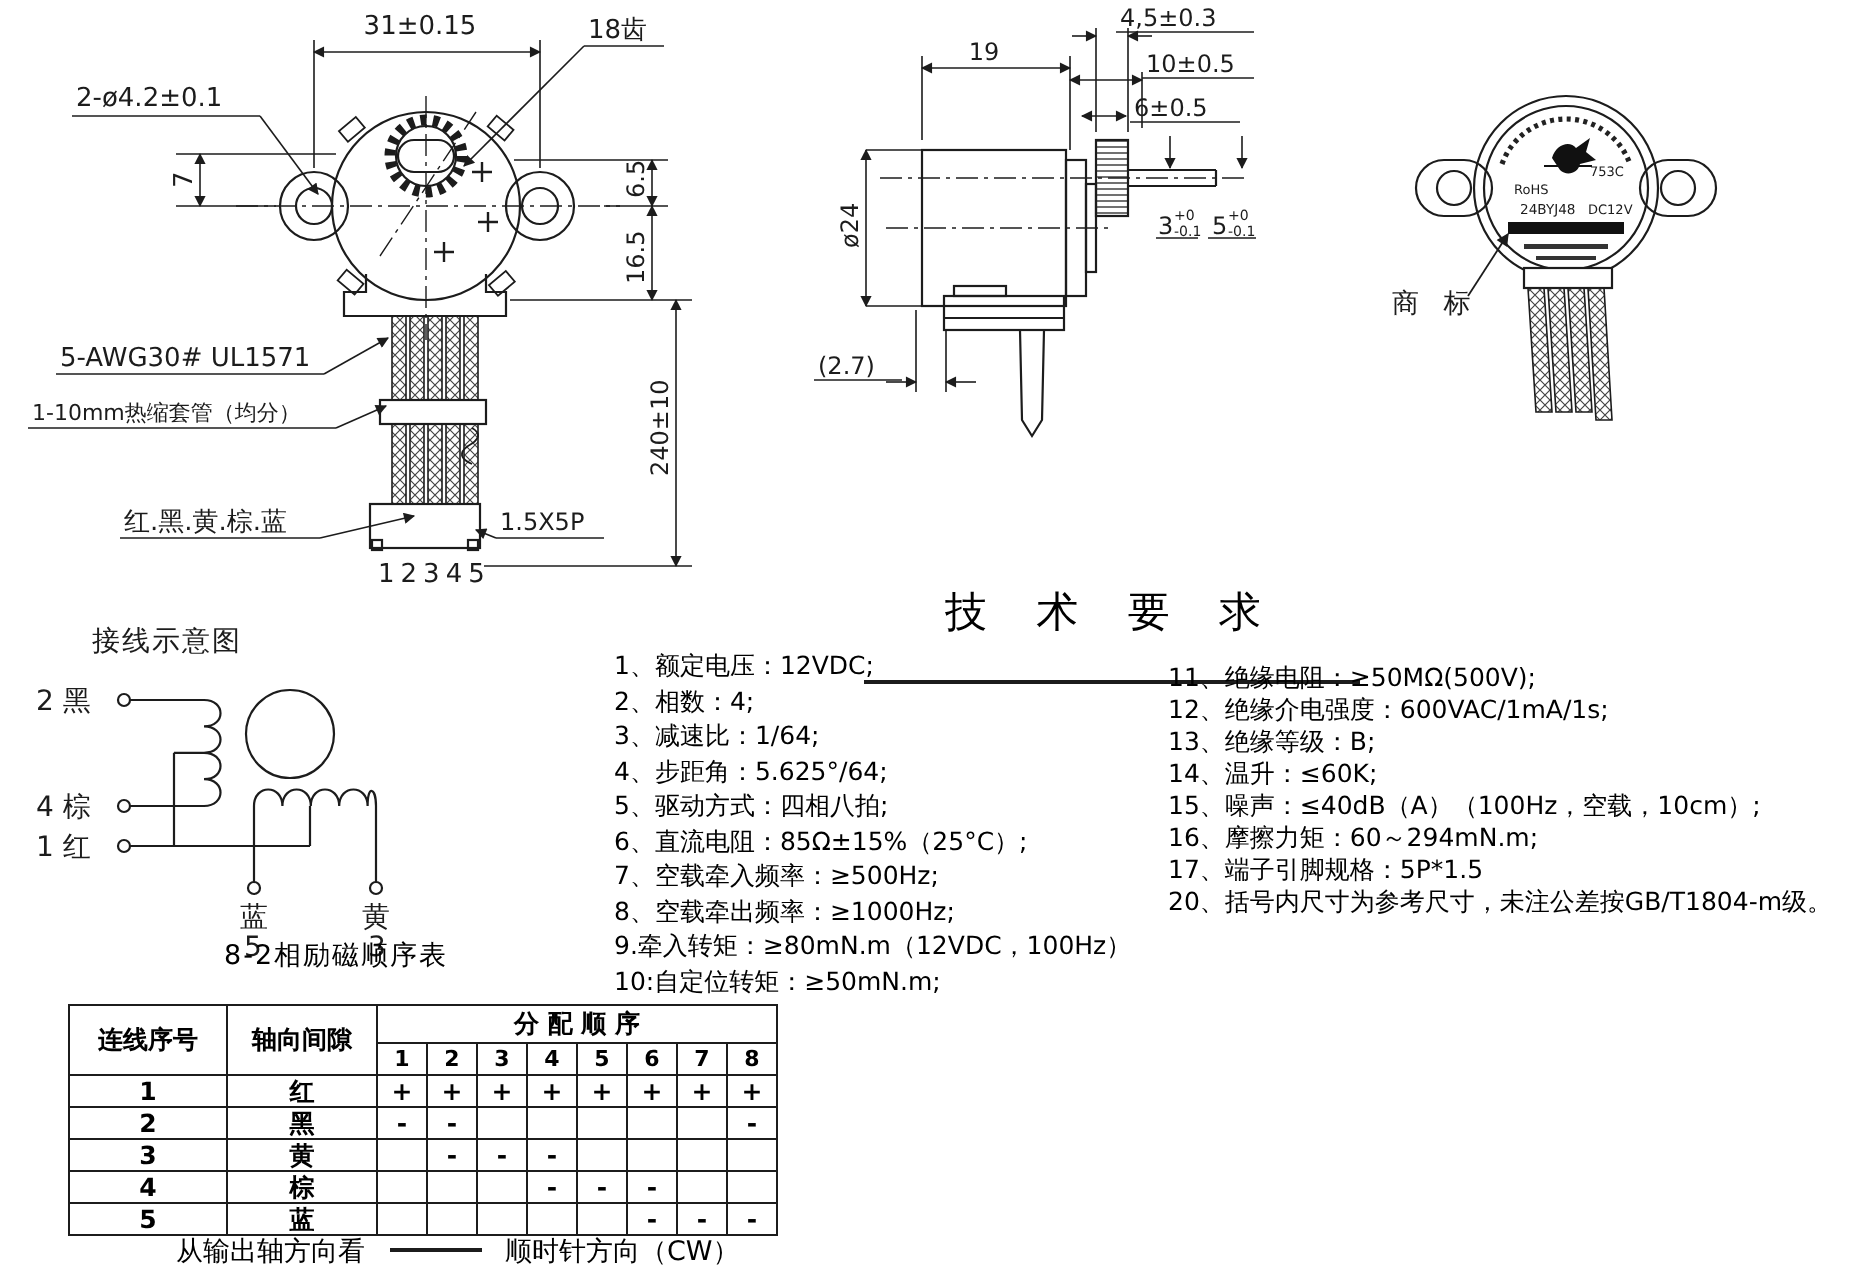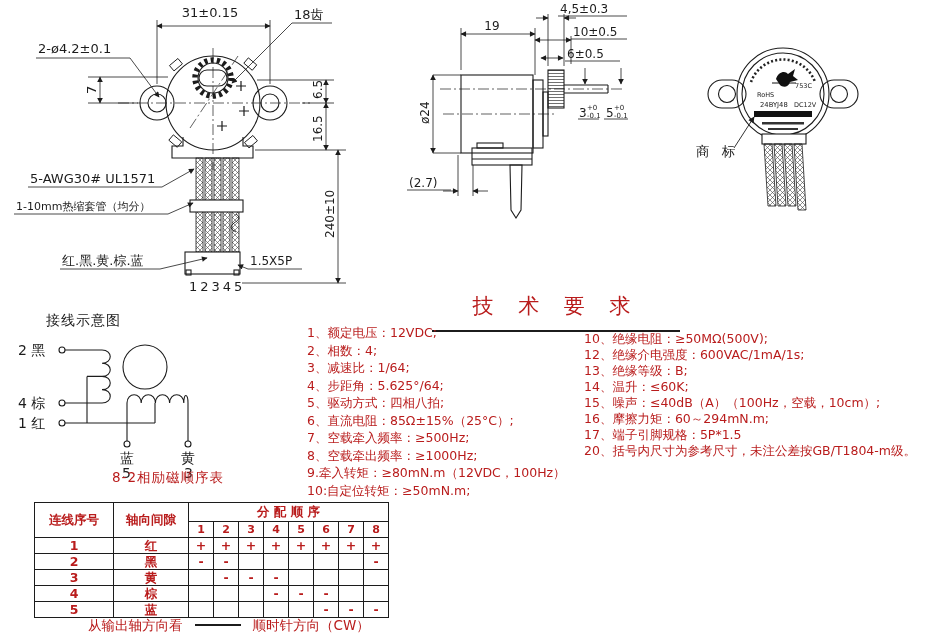"31±0.15" #page { color: #b91c1c -> #000000 }
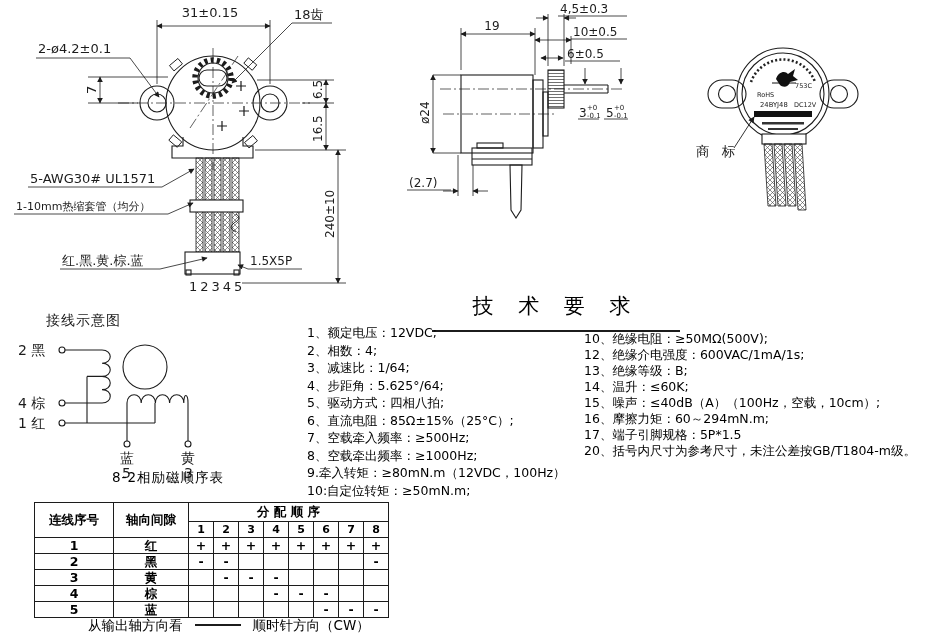"技 术 要 求" #tech-title { padding-bottom: 10px -> 20px }
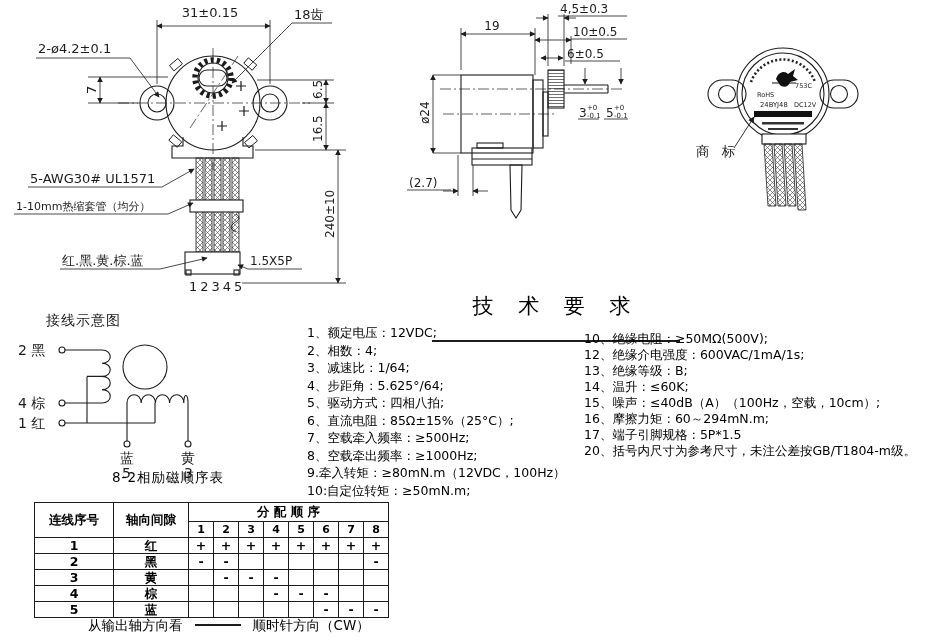"10、绝缘电阻：≥50MΩ(500V);" div { text: 10 -> 11 }
